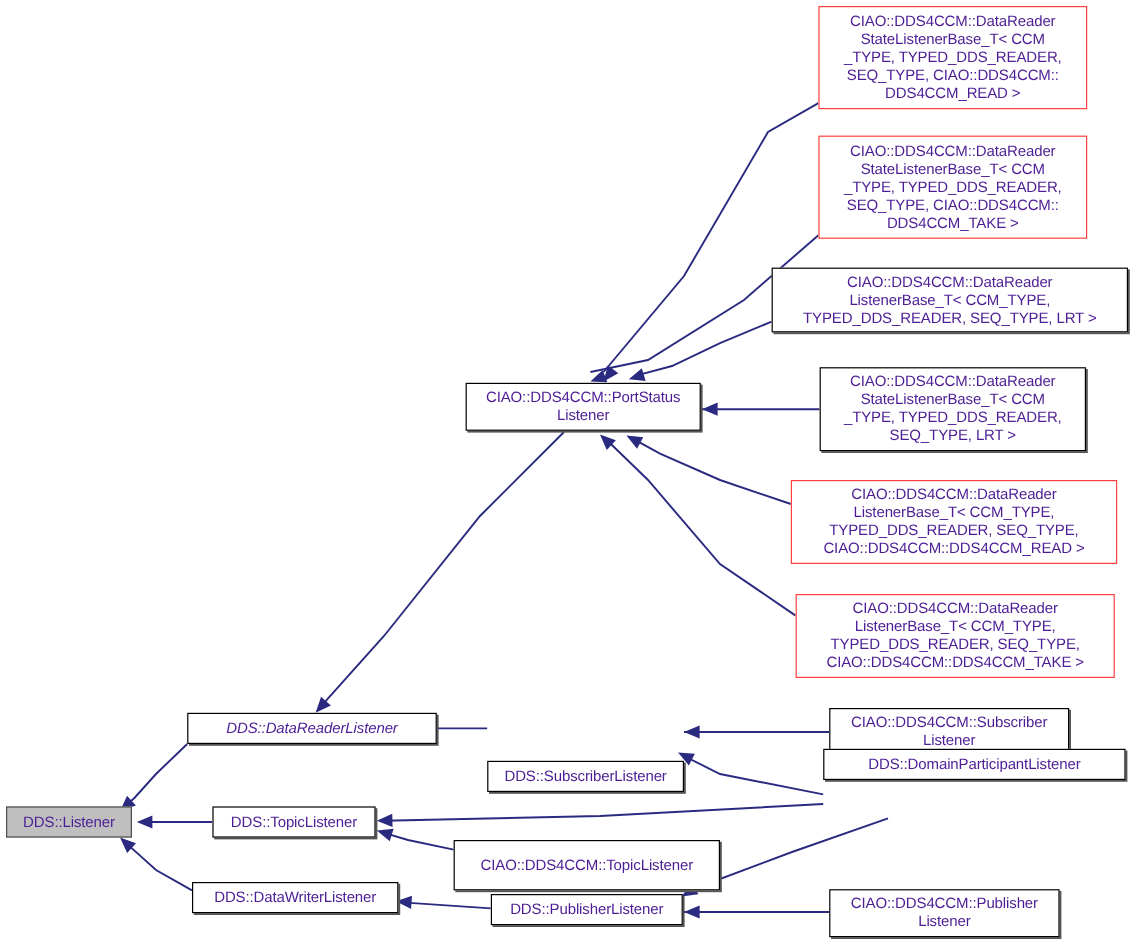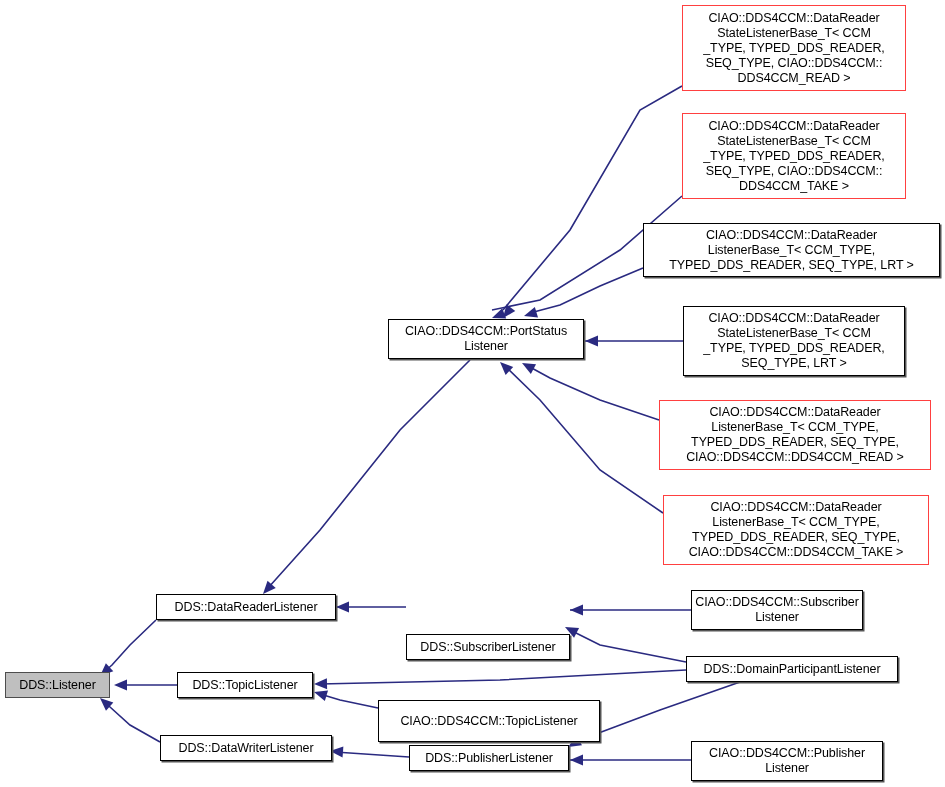"CIAO::DDS4CCM::DataReader" .node { color: #000000 -> #4c1d95 }
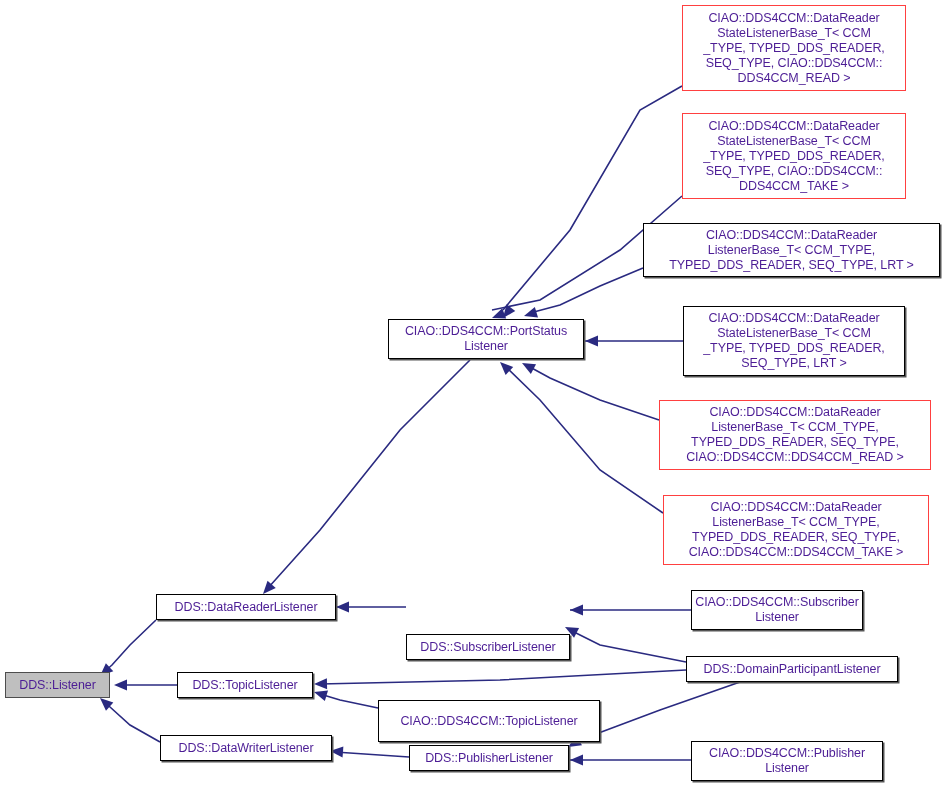"DDS::DataReaderListener" div.node { font-style: none -> italic; width: 180px -> 208px }
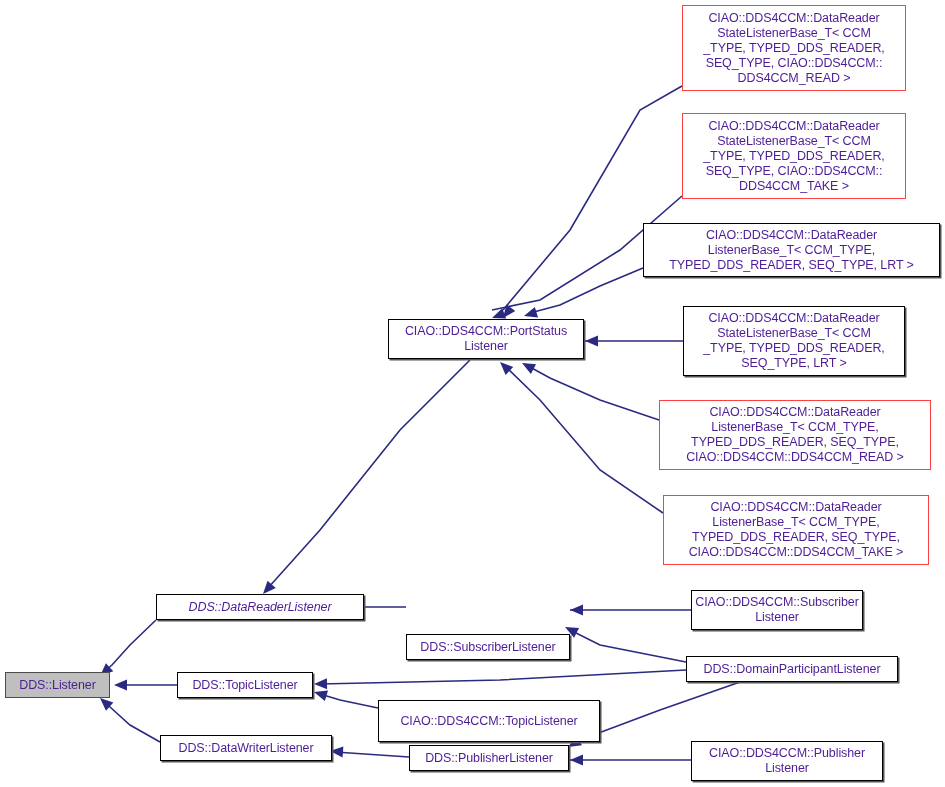"CIAO::DDS4CCM::Subscriber" div.node { width: 172px -> 200px }
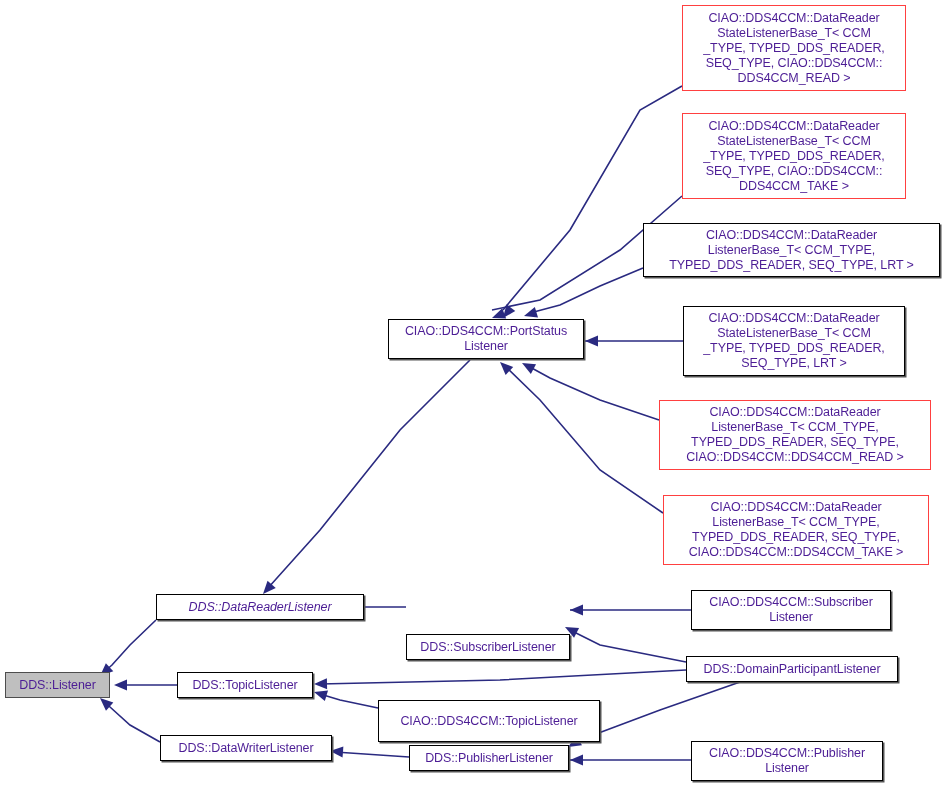"DDS::DomainParticipantListener" div.node { top: 656px -> 624px; width: 212px -> 252px }
